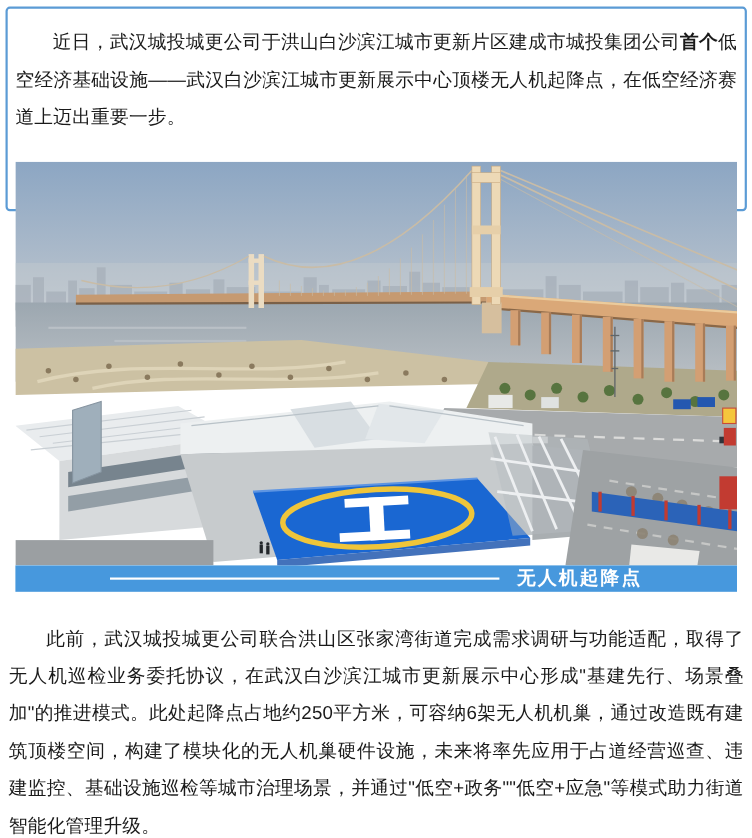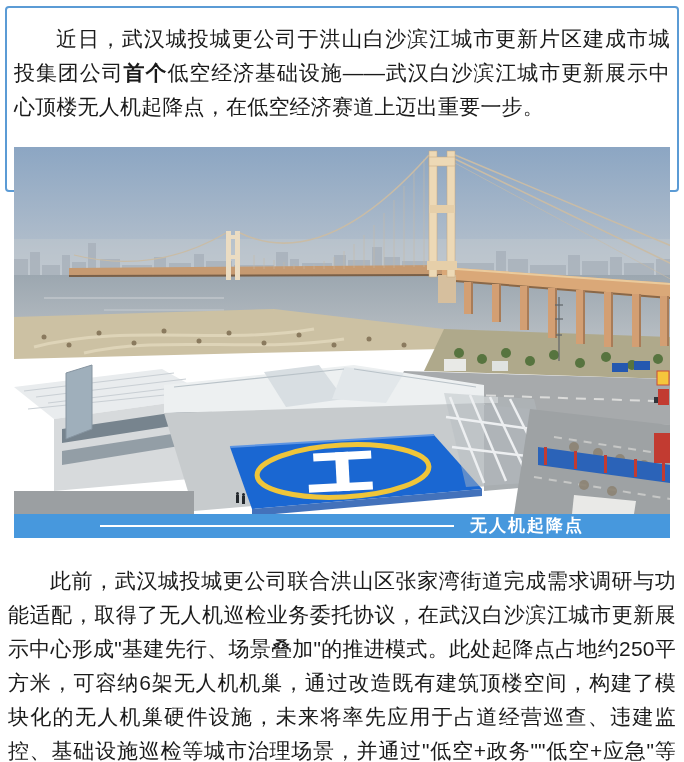"近日，武汉城投城更公司于洪山白沙滨江城市更新片区建成市城投集团公司首个低空经济基" .para { font-size: 21px -> 17px }
